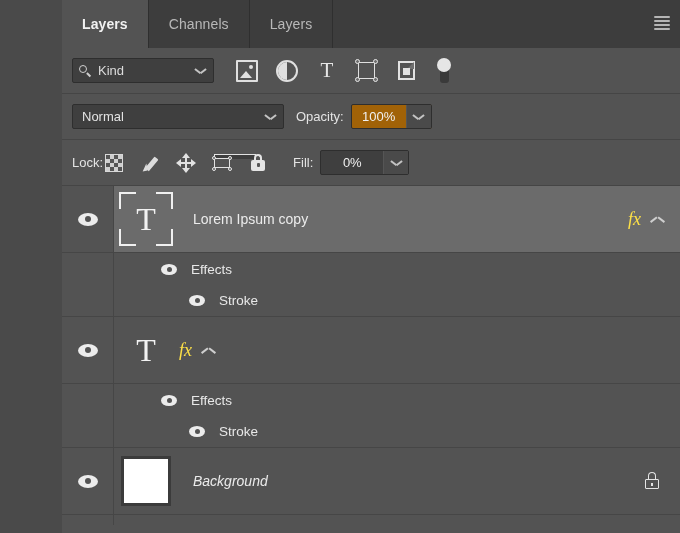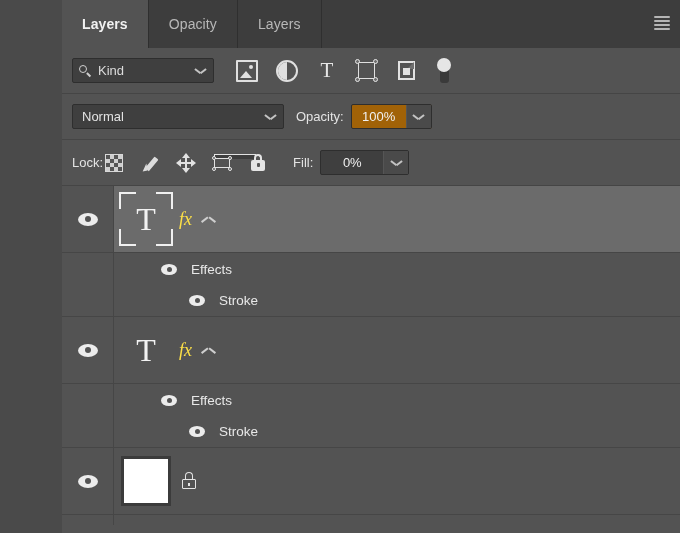"Opacity" span { text: Opacity -> Channels }
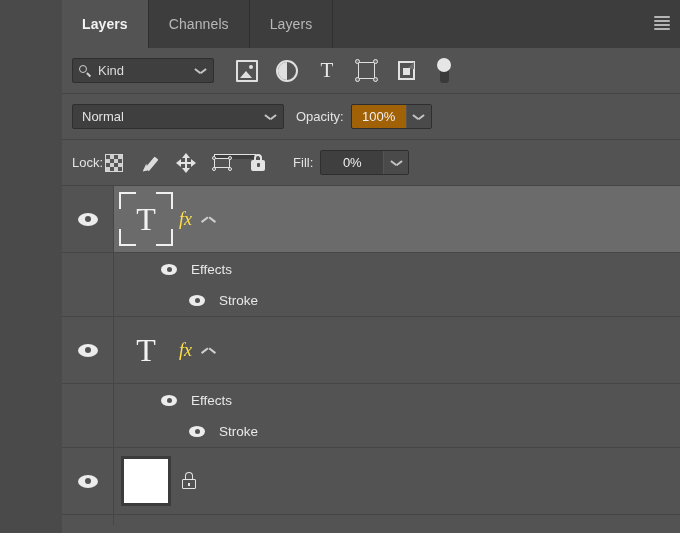"Lorem Ipsum copy" div.layer-name { html: none -> <div>Lorem Ipsum copy</div> }
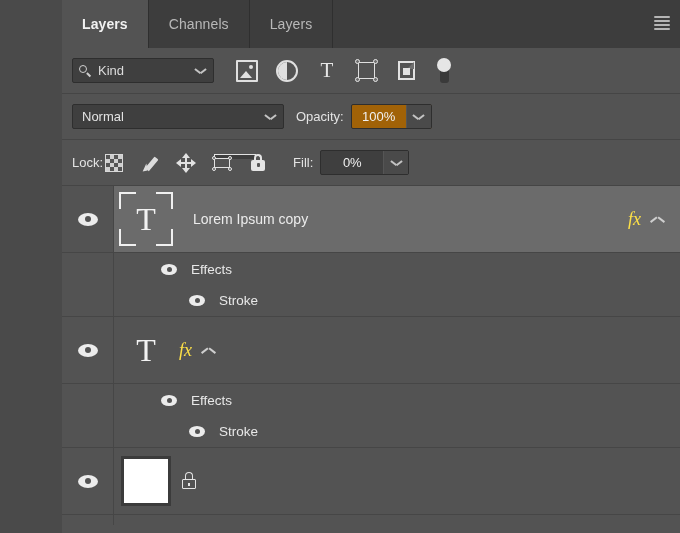"Background" div.layer-name { html: none -> <div>Background</div> }
